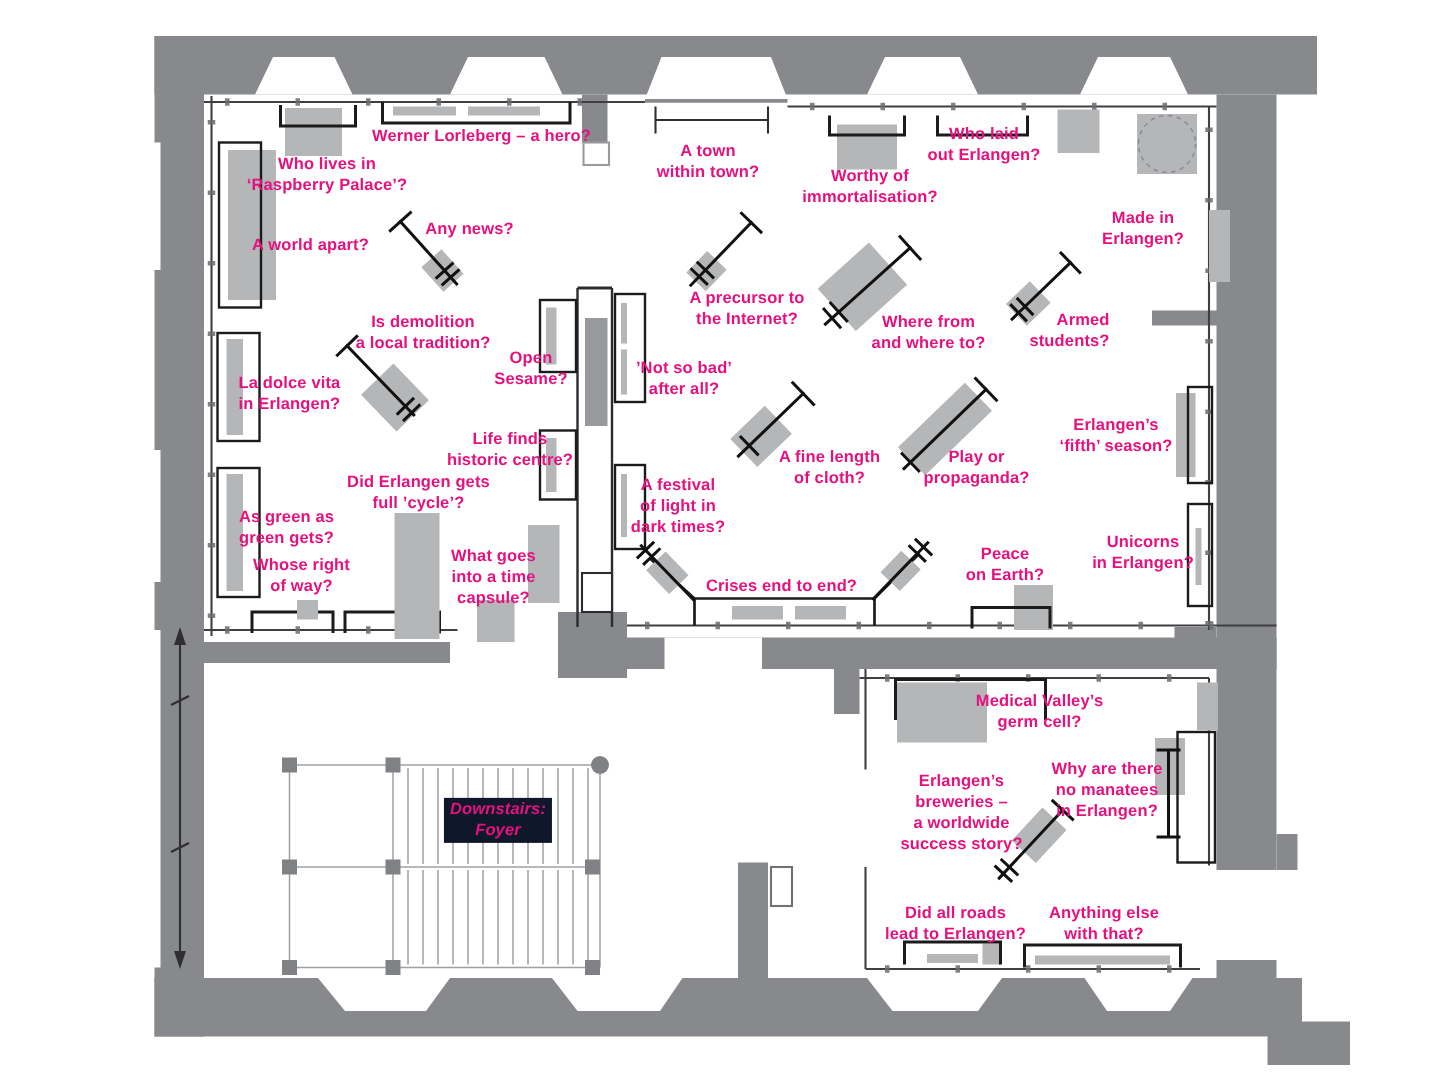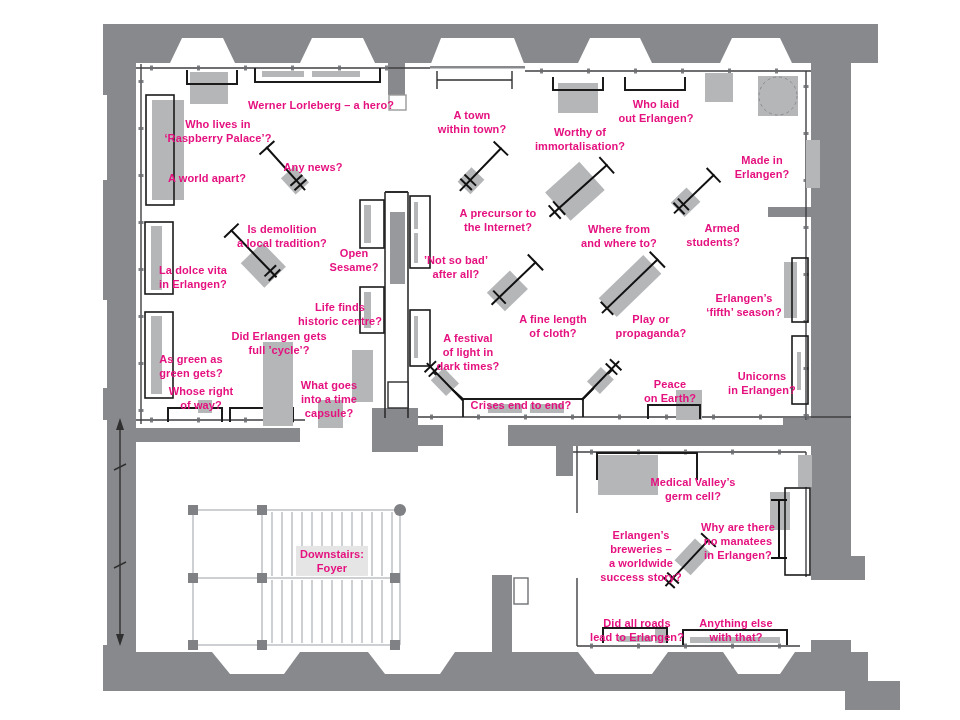"Werner Lorleberg – a hero?" #labels-layer { top: 14px -> 0 }
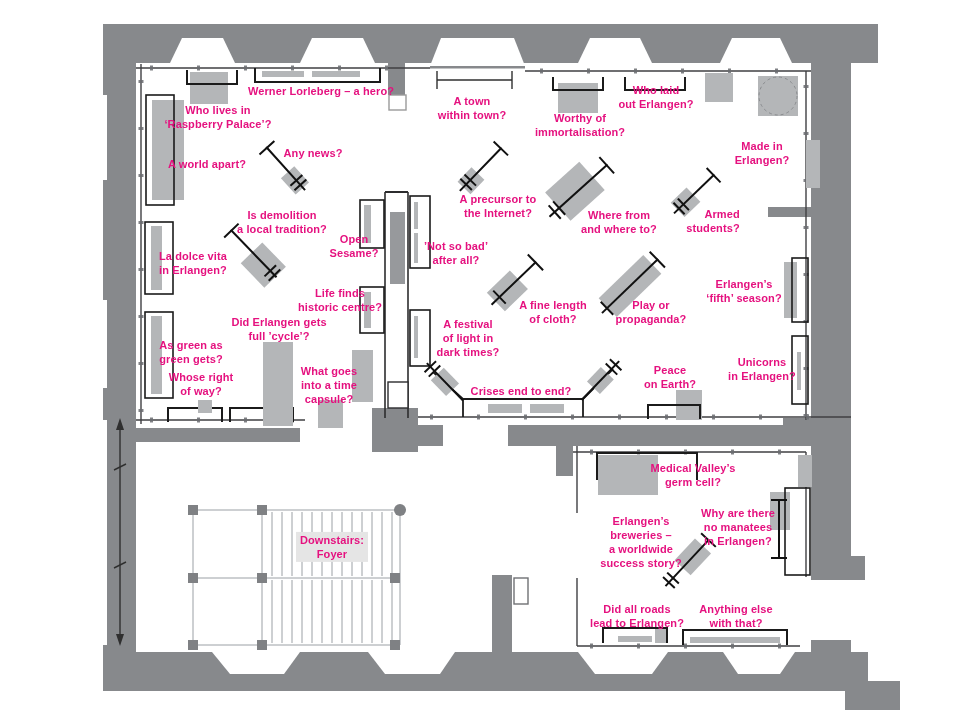"A festival" div.label { margin-left: 16px -> none }
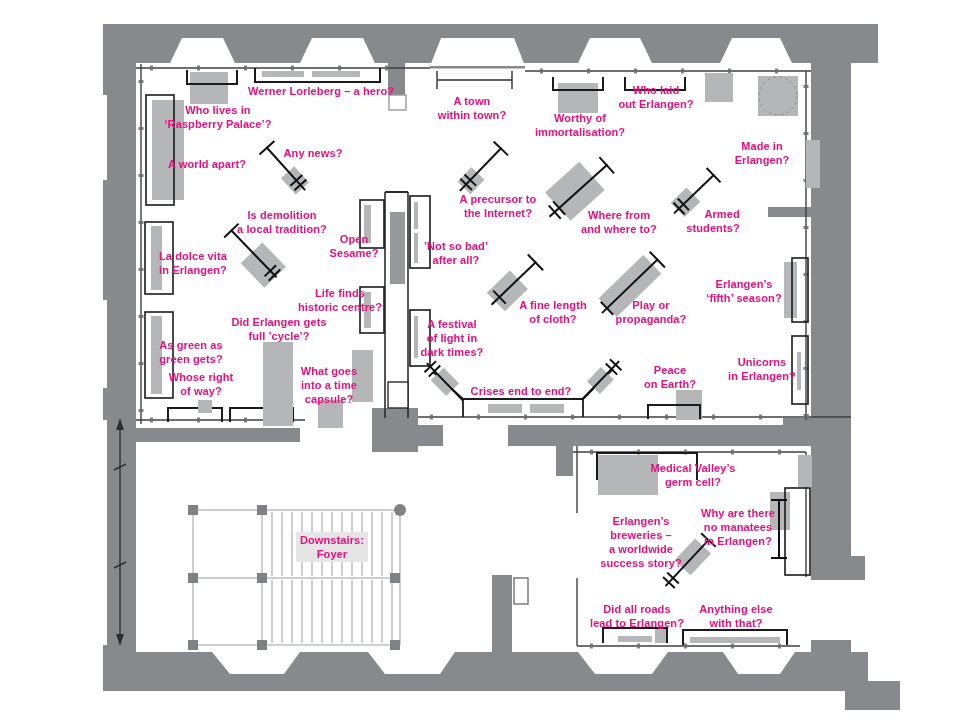"Downstairs:" .label.bg { background: #e5e5e5 -> #0f172a; font-style: none -> italic }
